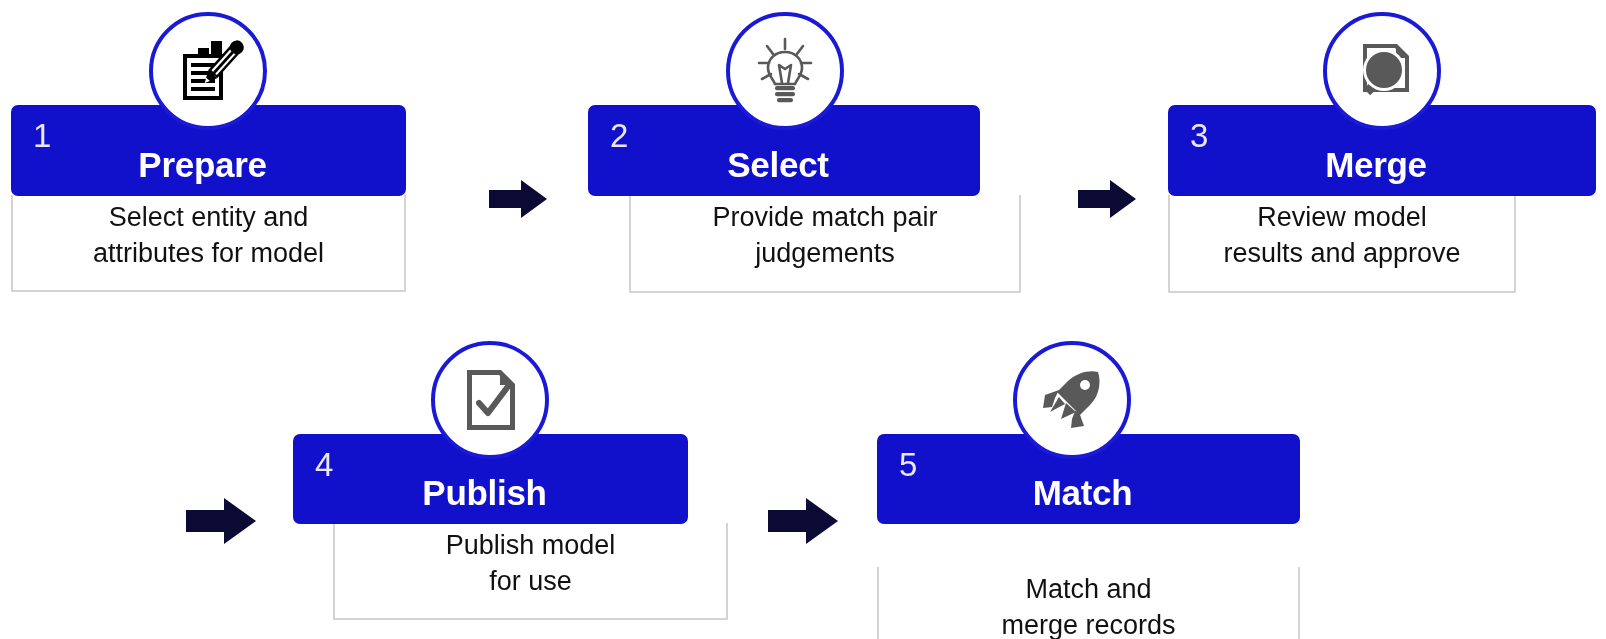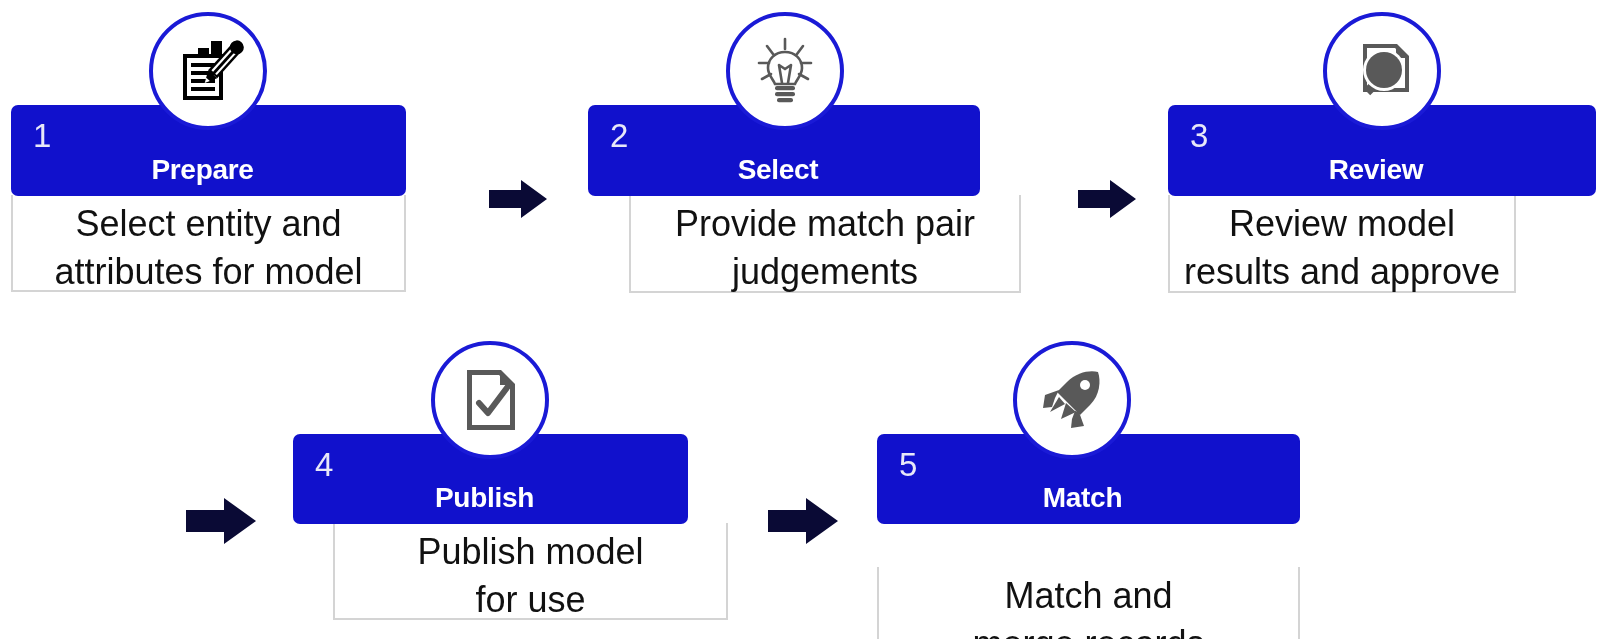"Prepare" .step-title { font-size: 28px -> 35px }
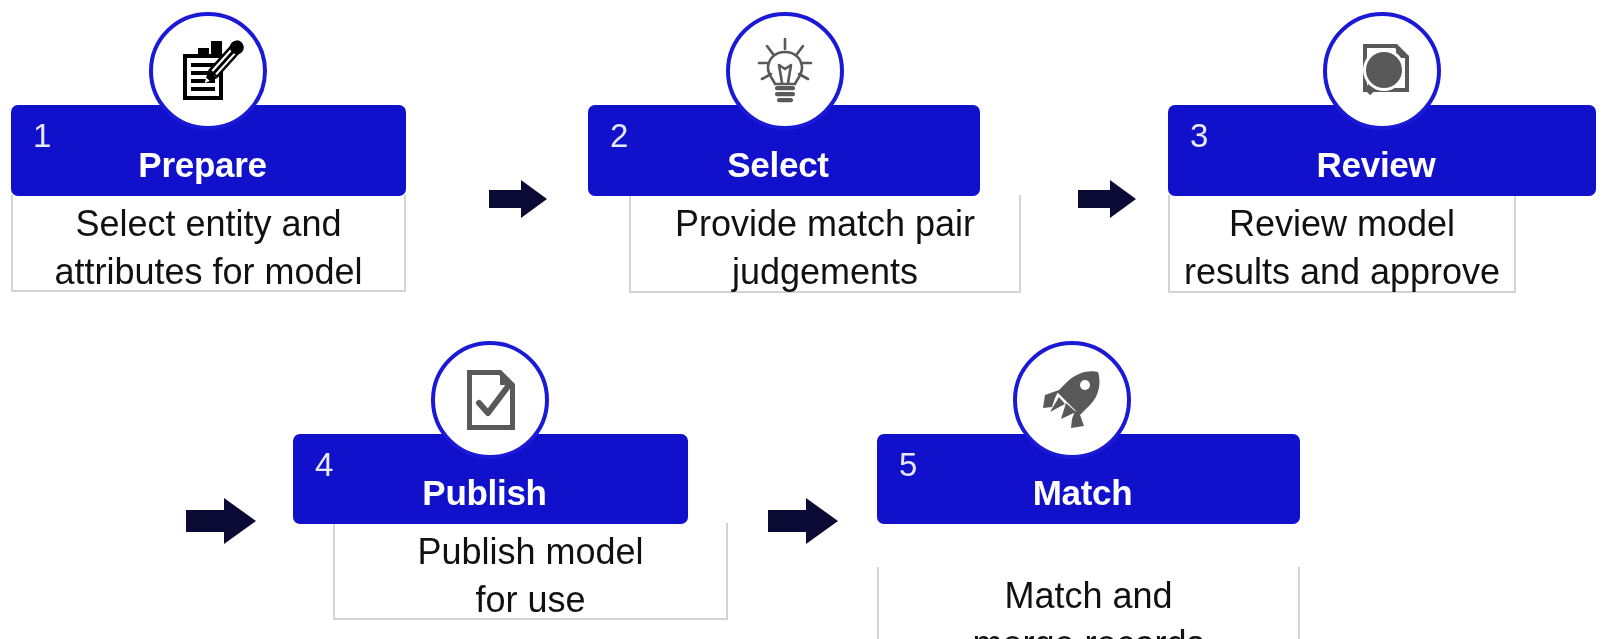"Review" div.step-title { text: Review -> Merge }
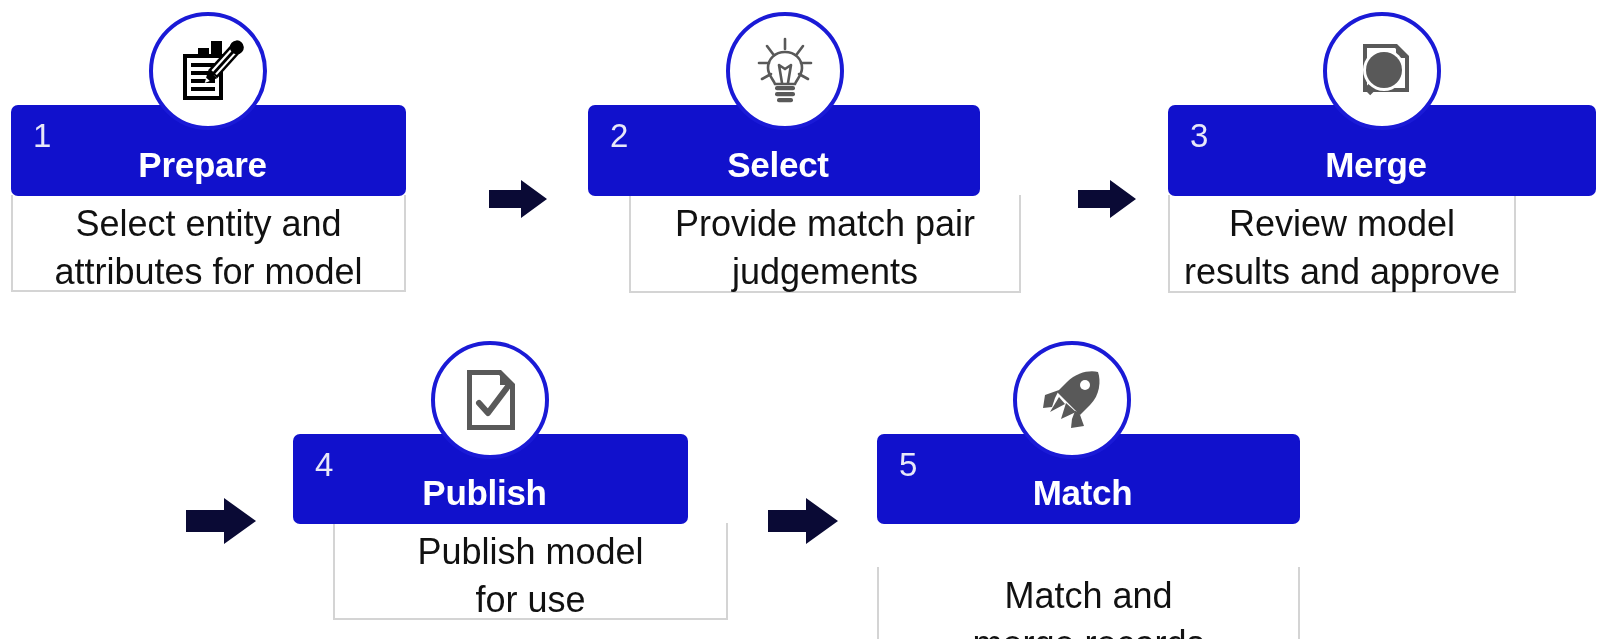"Select entity and" .step-desc { font-size: 36px -> 27px }
